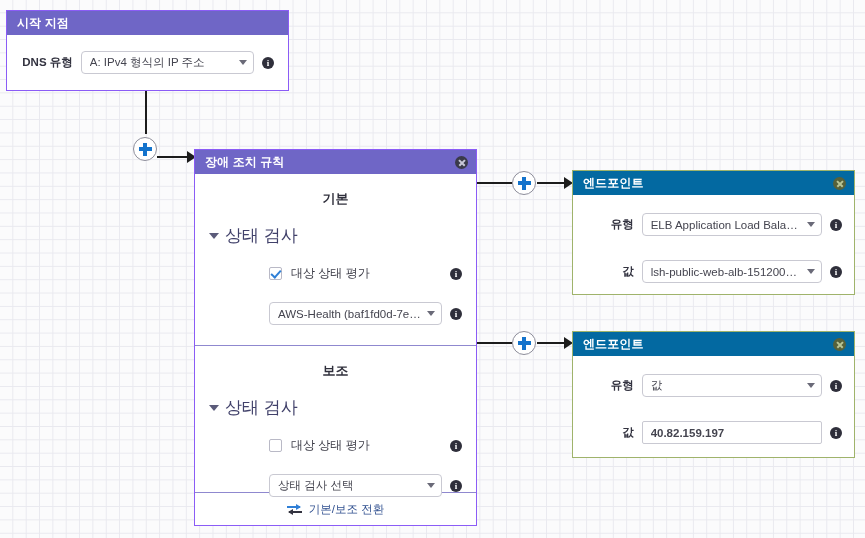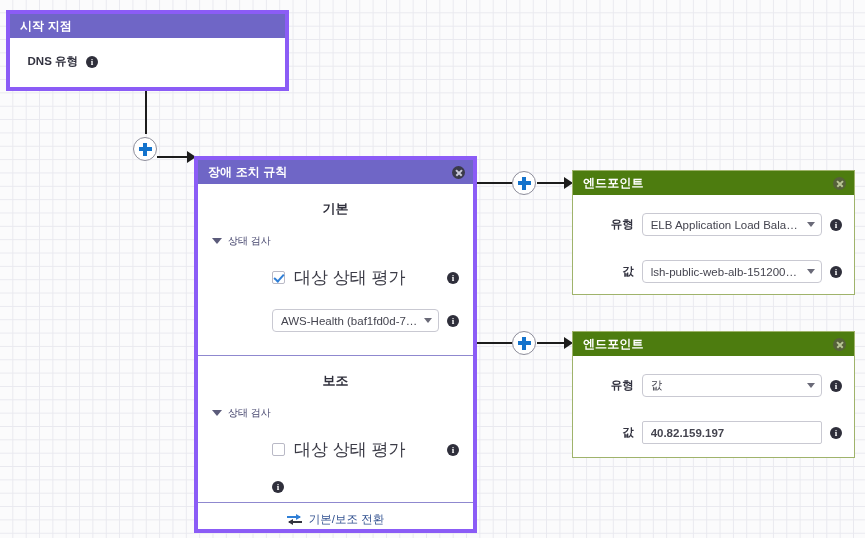"시작 지점" .card.purple { border: 4px solid #8b5cf6 -> 1px solid #8b5cf6 }
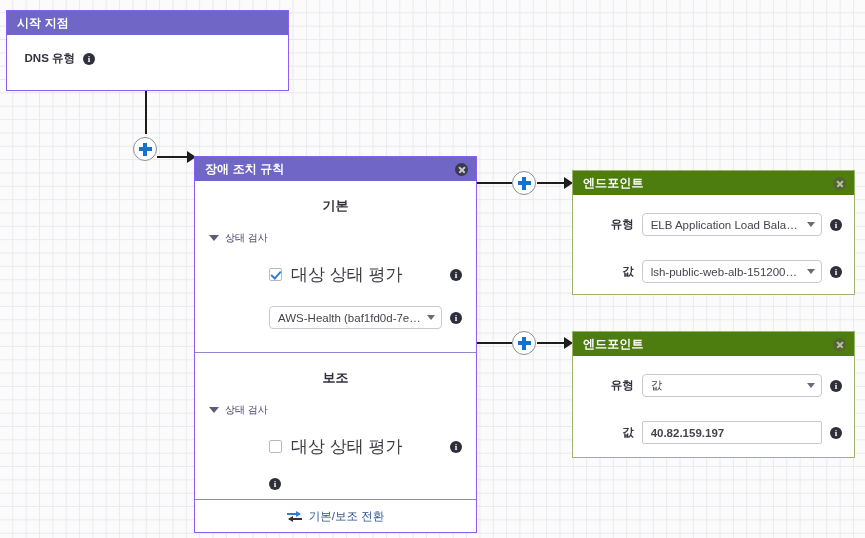"A: IPv4 형식의 IP 주소" div.select { html: none -> <div> <span>A: IPv4 형식의 IP 주소</span> <span></span> </div> }
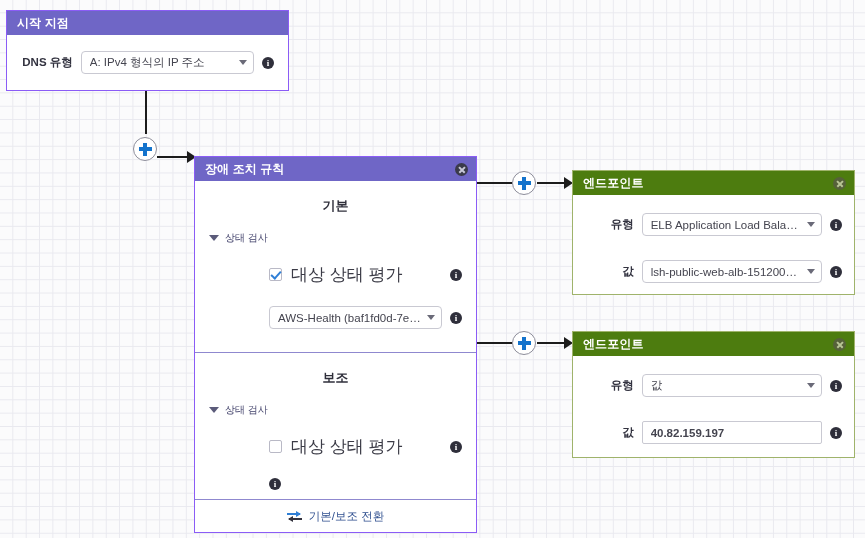"장애 조치 규칙" div.card { top: 156px -> 149px }
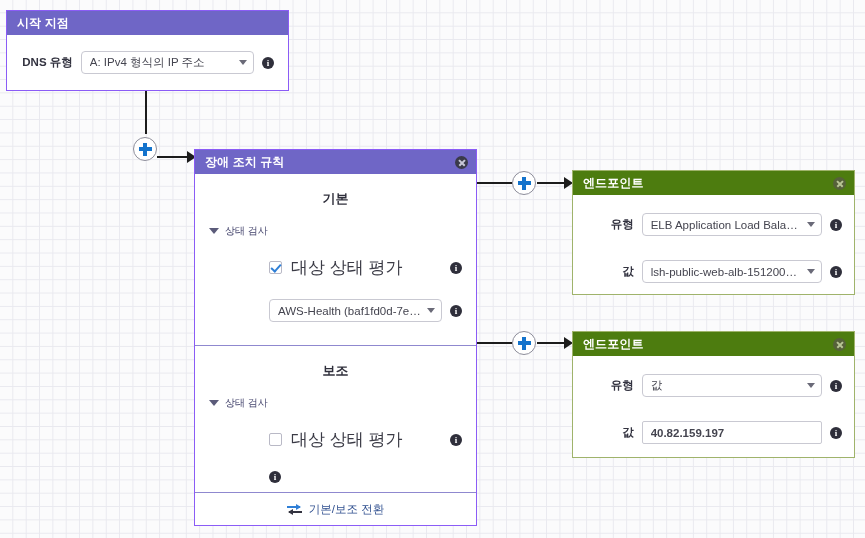"엔드포인트" .card.green > .card-header { background: #4d7c0f -> #0369a1 }
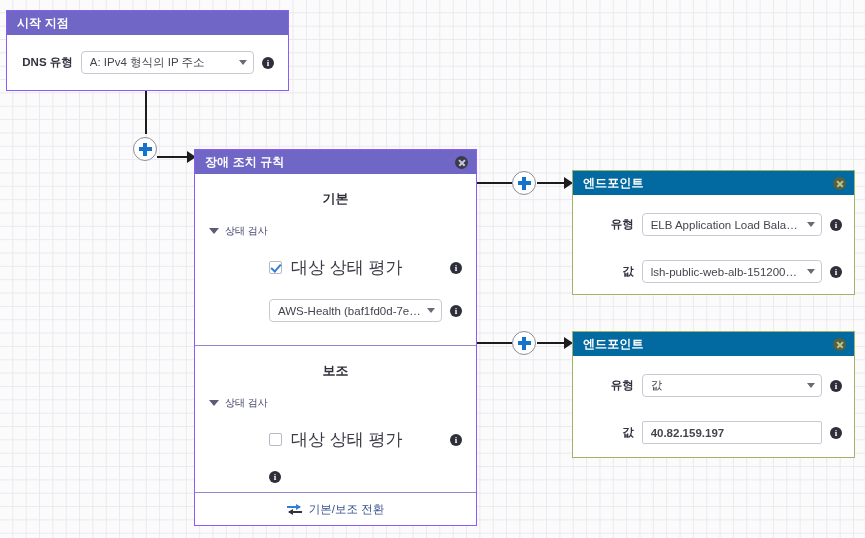"상태 검사" .disclosure .dtext { font-size: 10px -> 17px }
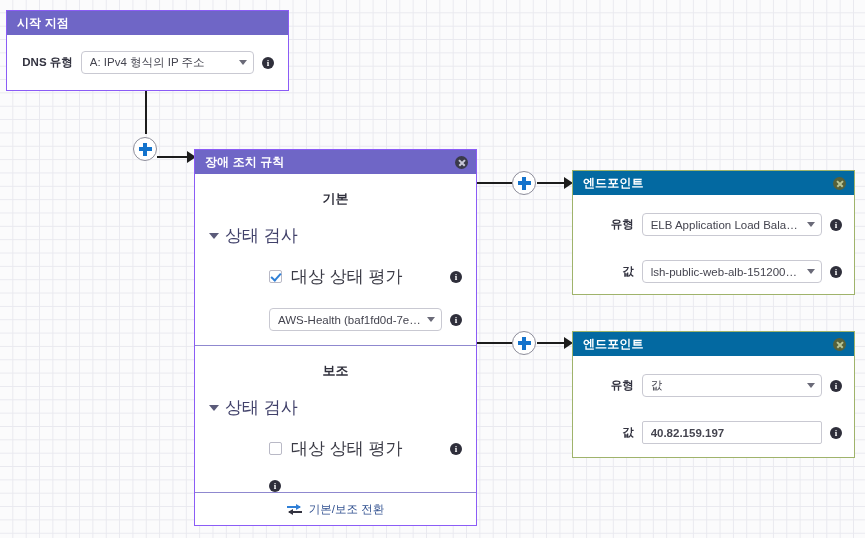"대상 상태 평가" .check-label { font-size: 17px -> 12px }
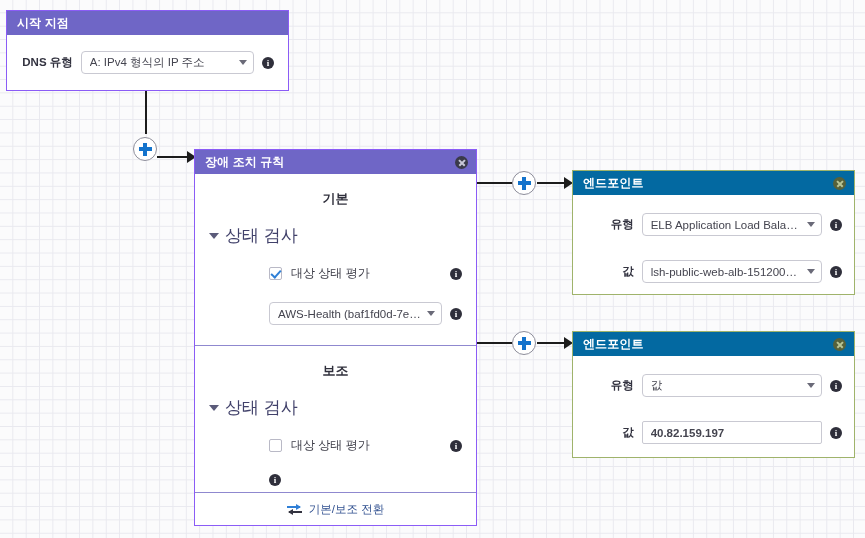"상태 검사 선택" div.select { html: none -> <div> <span>상태 검사 선택</span> <span></span> </div> }
